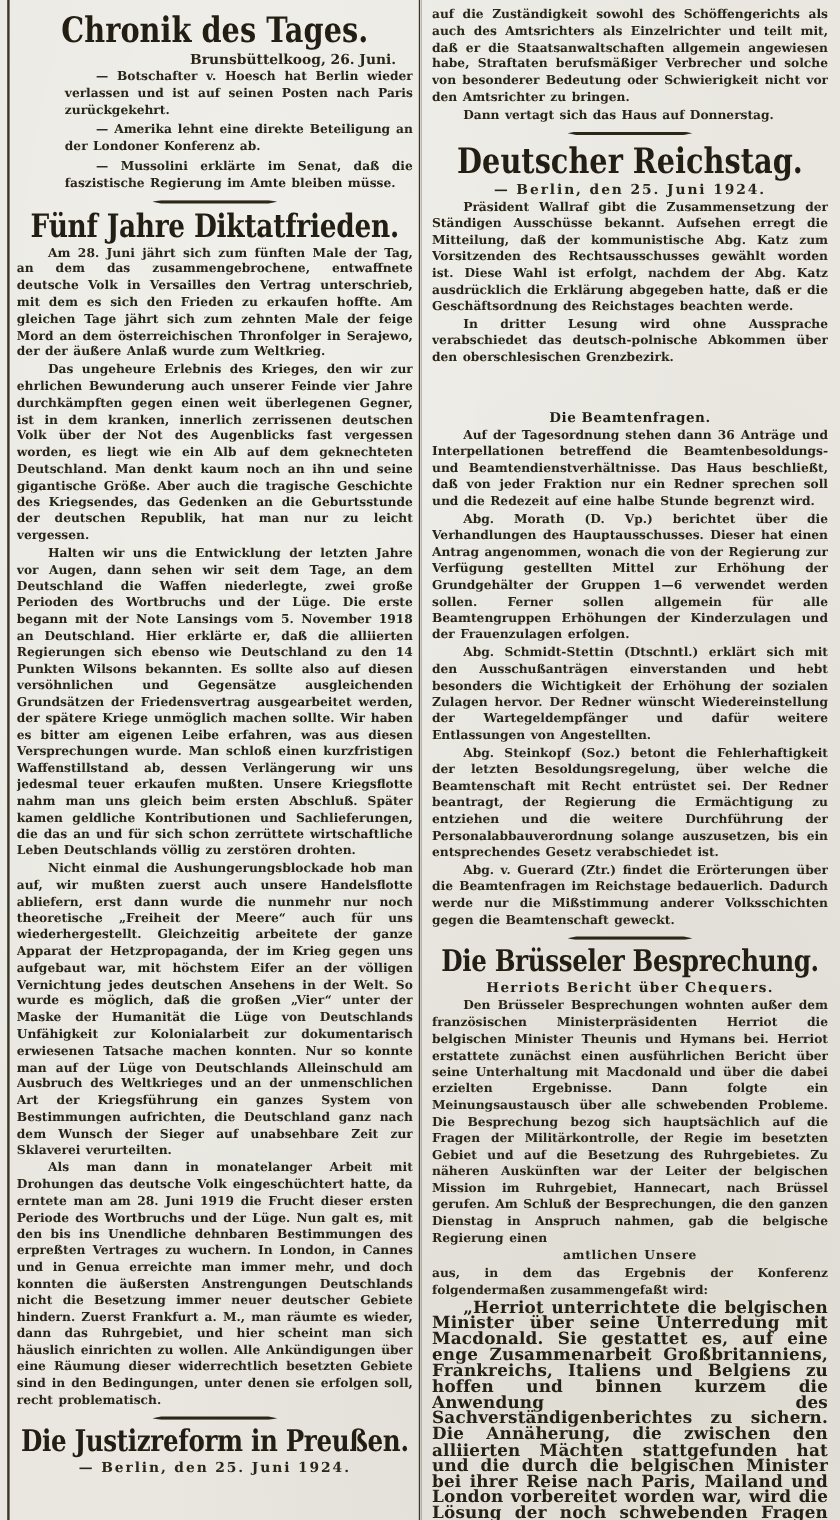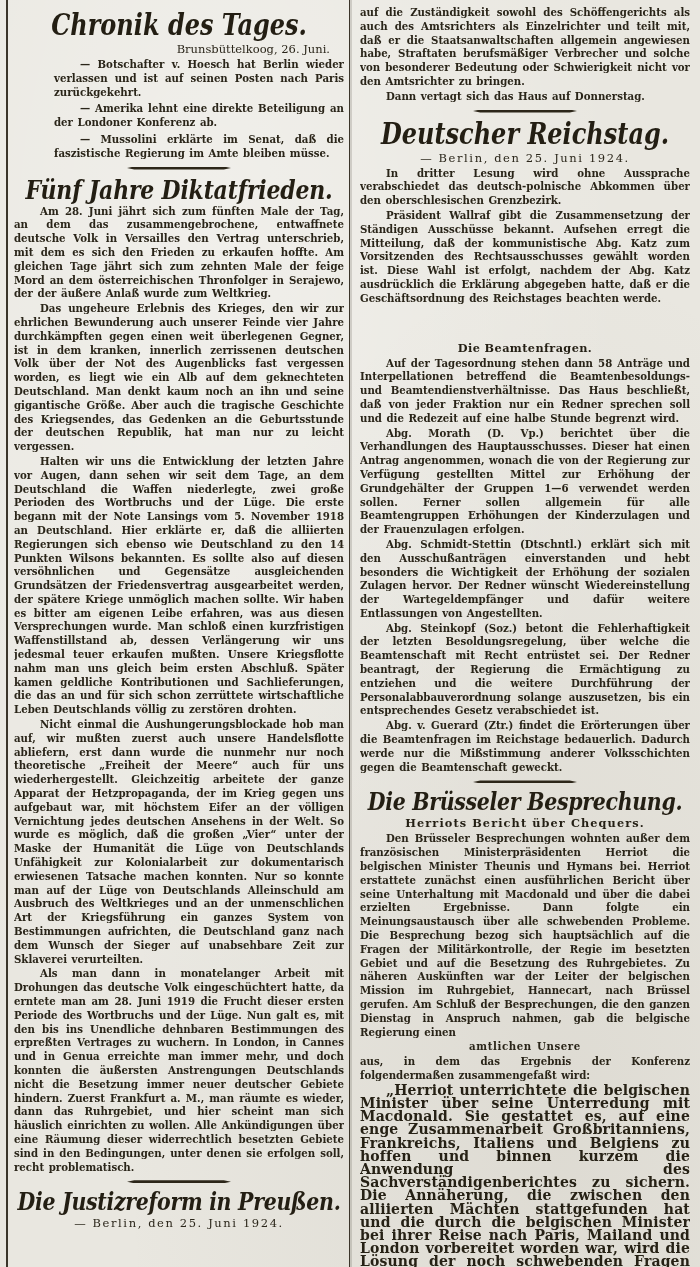"Chronik des Tages." .headline { font-style: italic -> none }
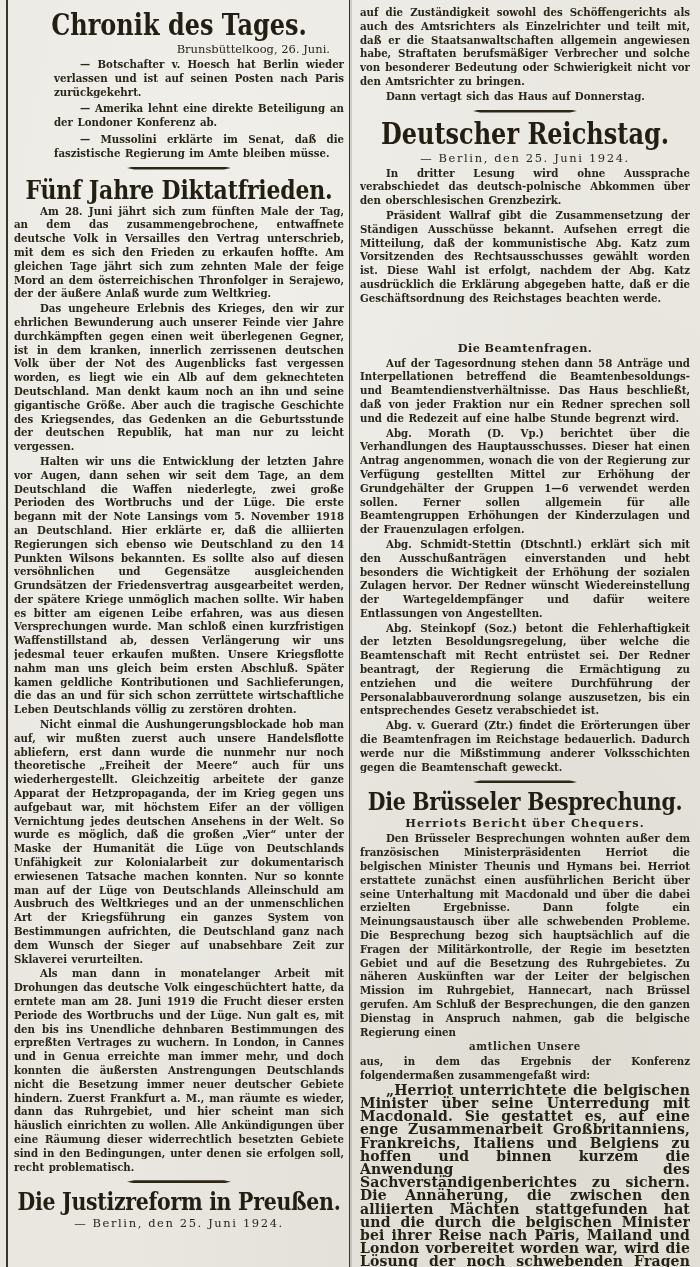"Brunsbüttelkoog, 26. Juni." .dateline { font-weight: normal -> bold }
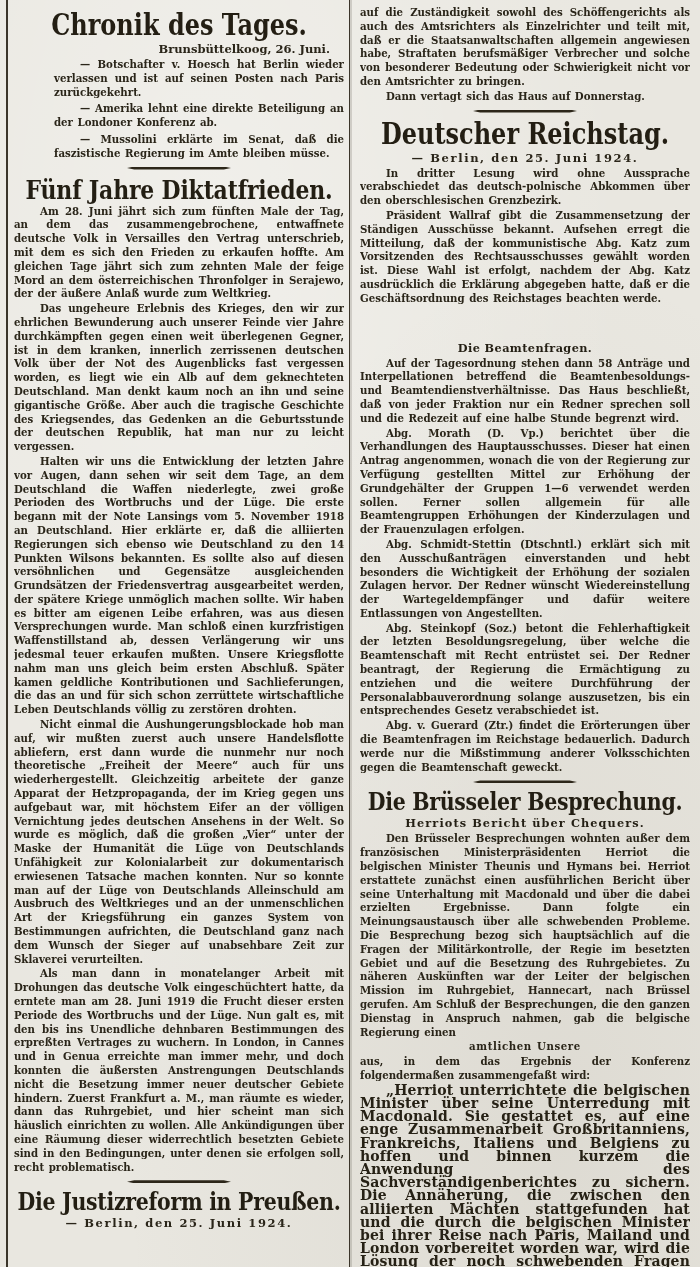"In dritter Lesung wird ohne" p.body { order: before "Präsident Wallraf gibt die" -> after "Präsident Wallraf gibt die" }
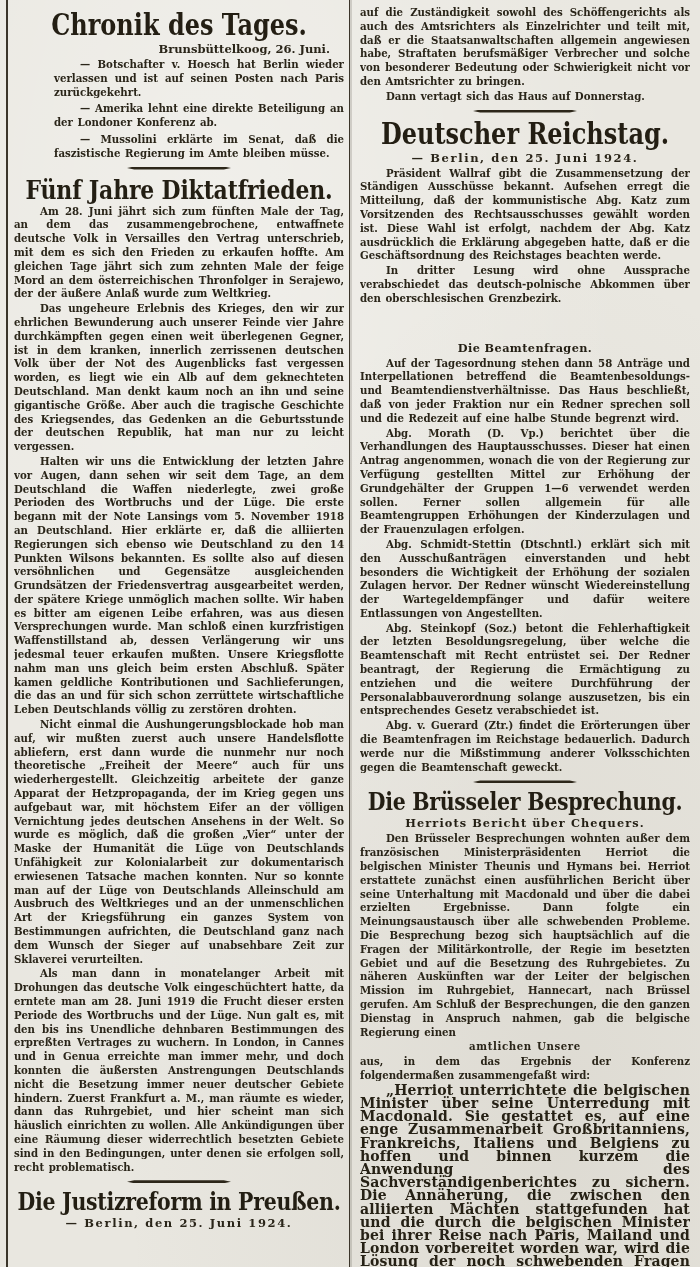"Auf der Tagesordnung stehen dann" p.body { text: 58 -> 36 }
